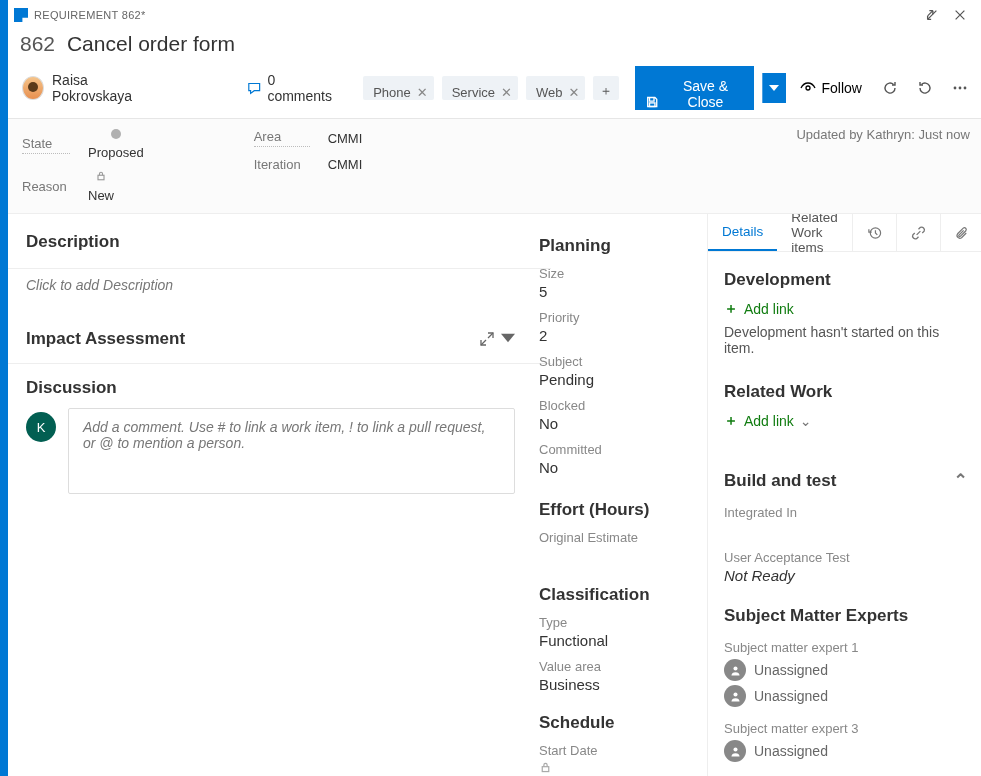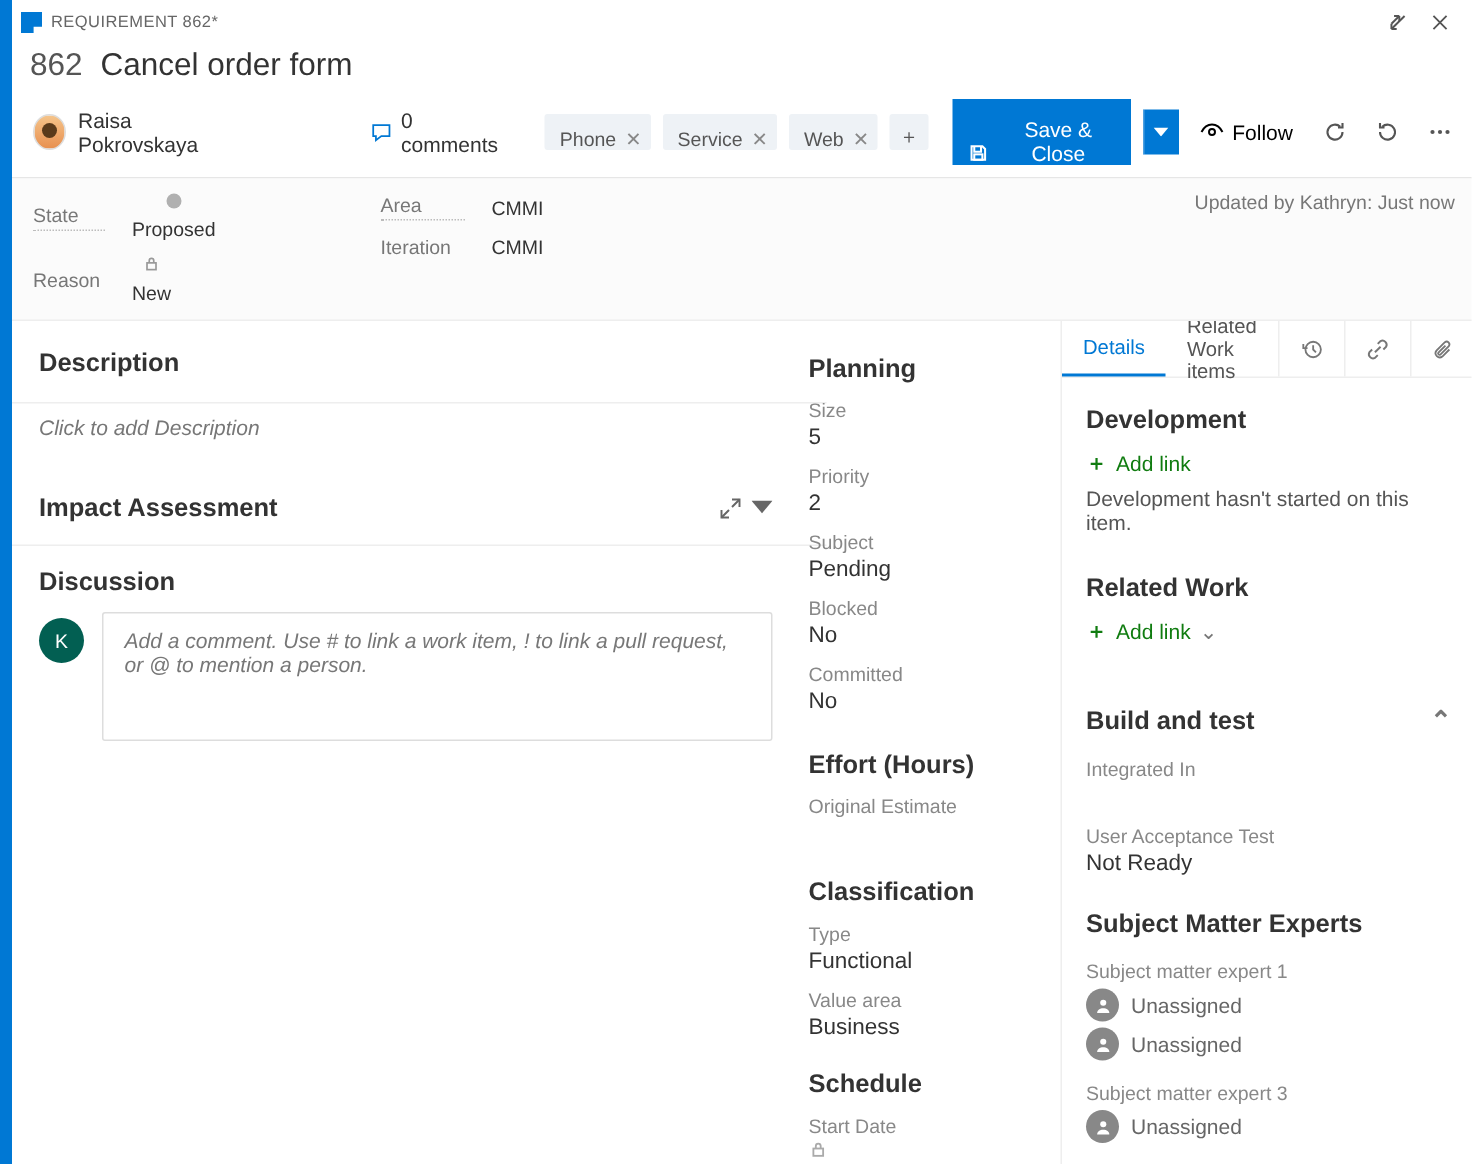"Not Ready" .sub-val { font-style: none -> italic }
